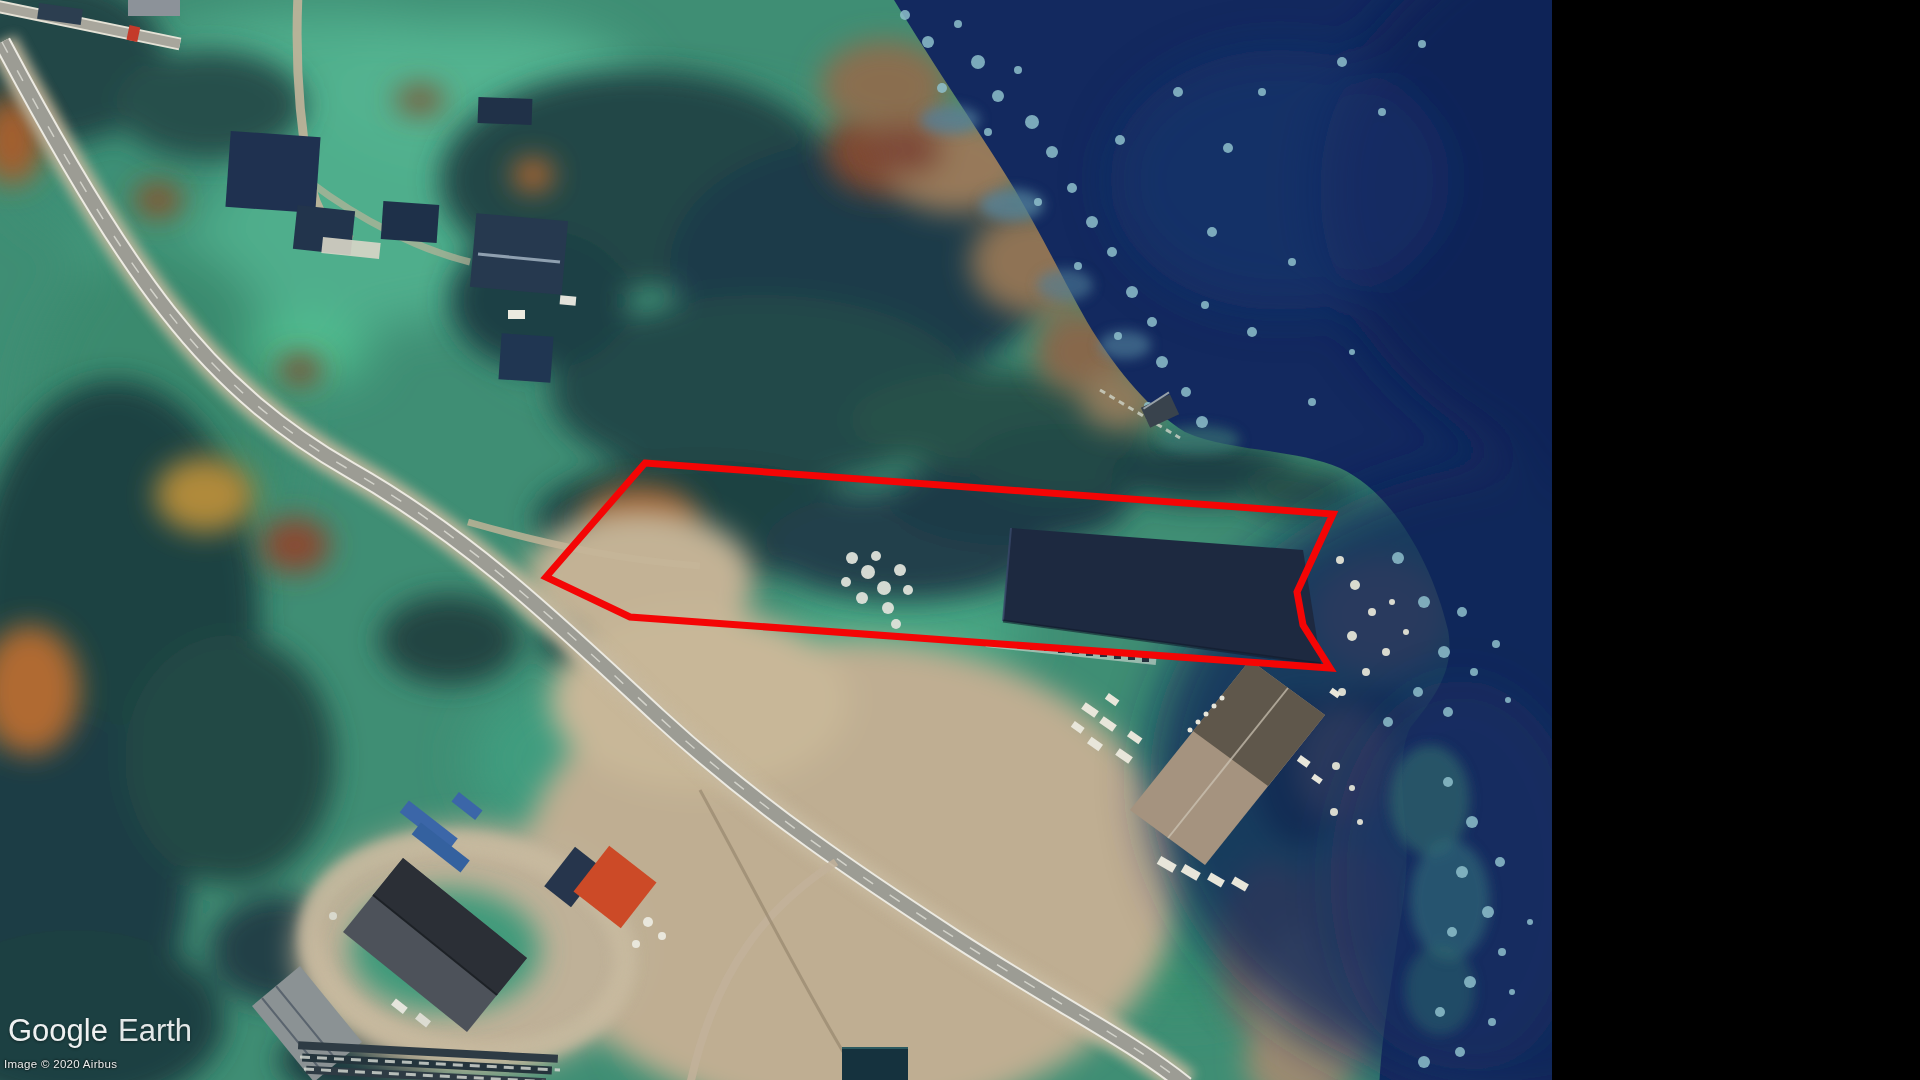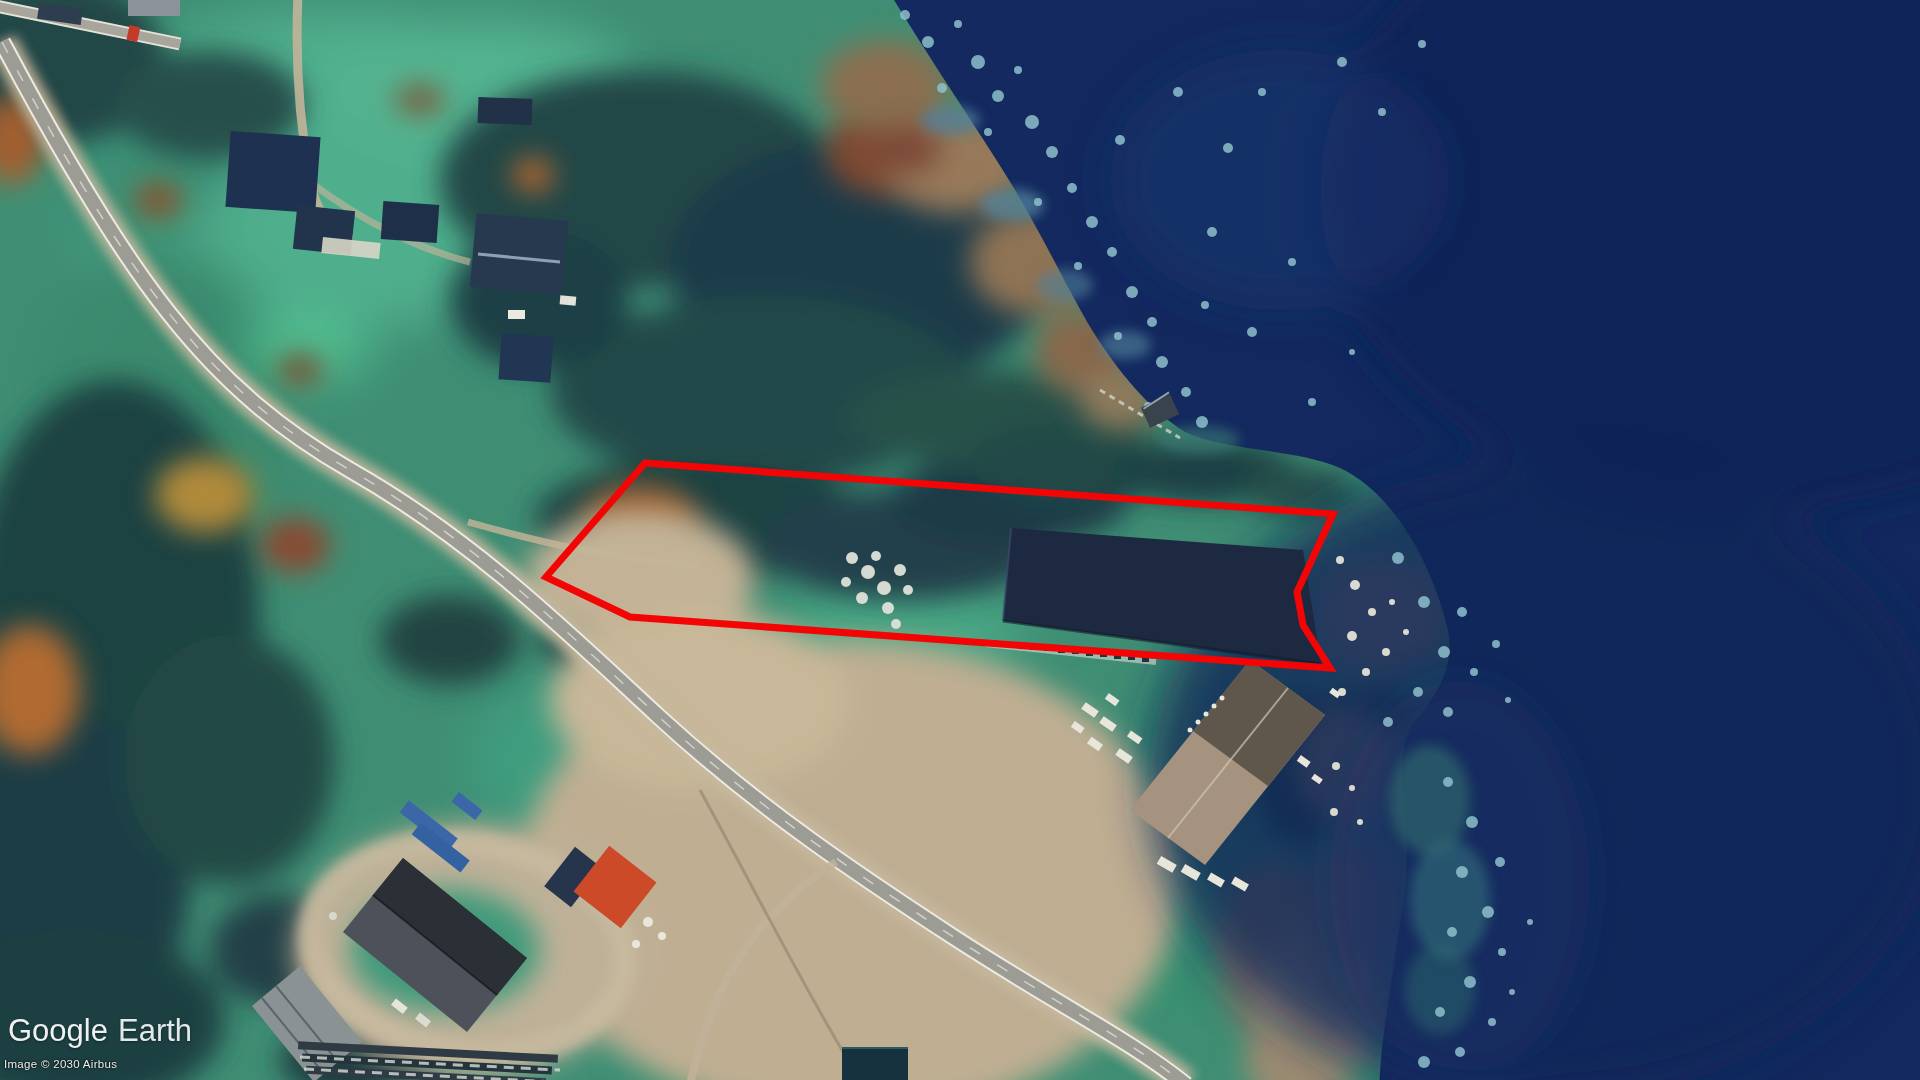"Google Earth" .stage { width: 1920px -> 1552px }
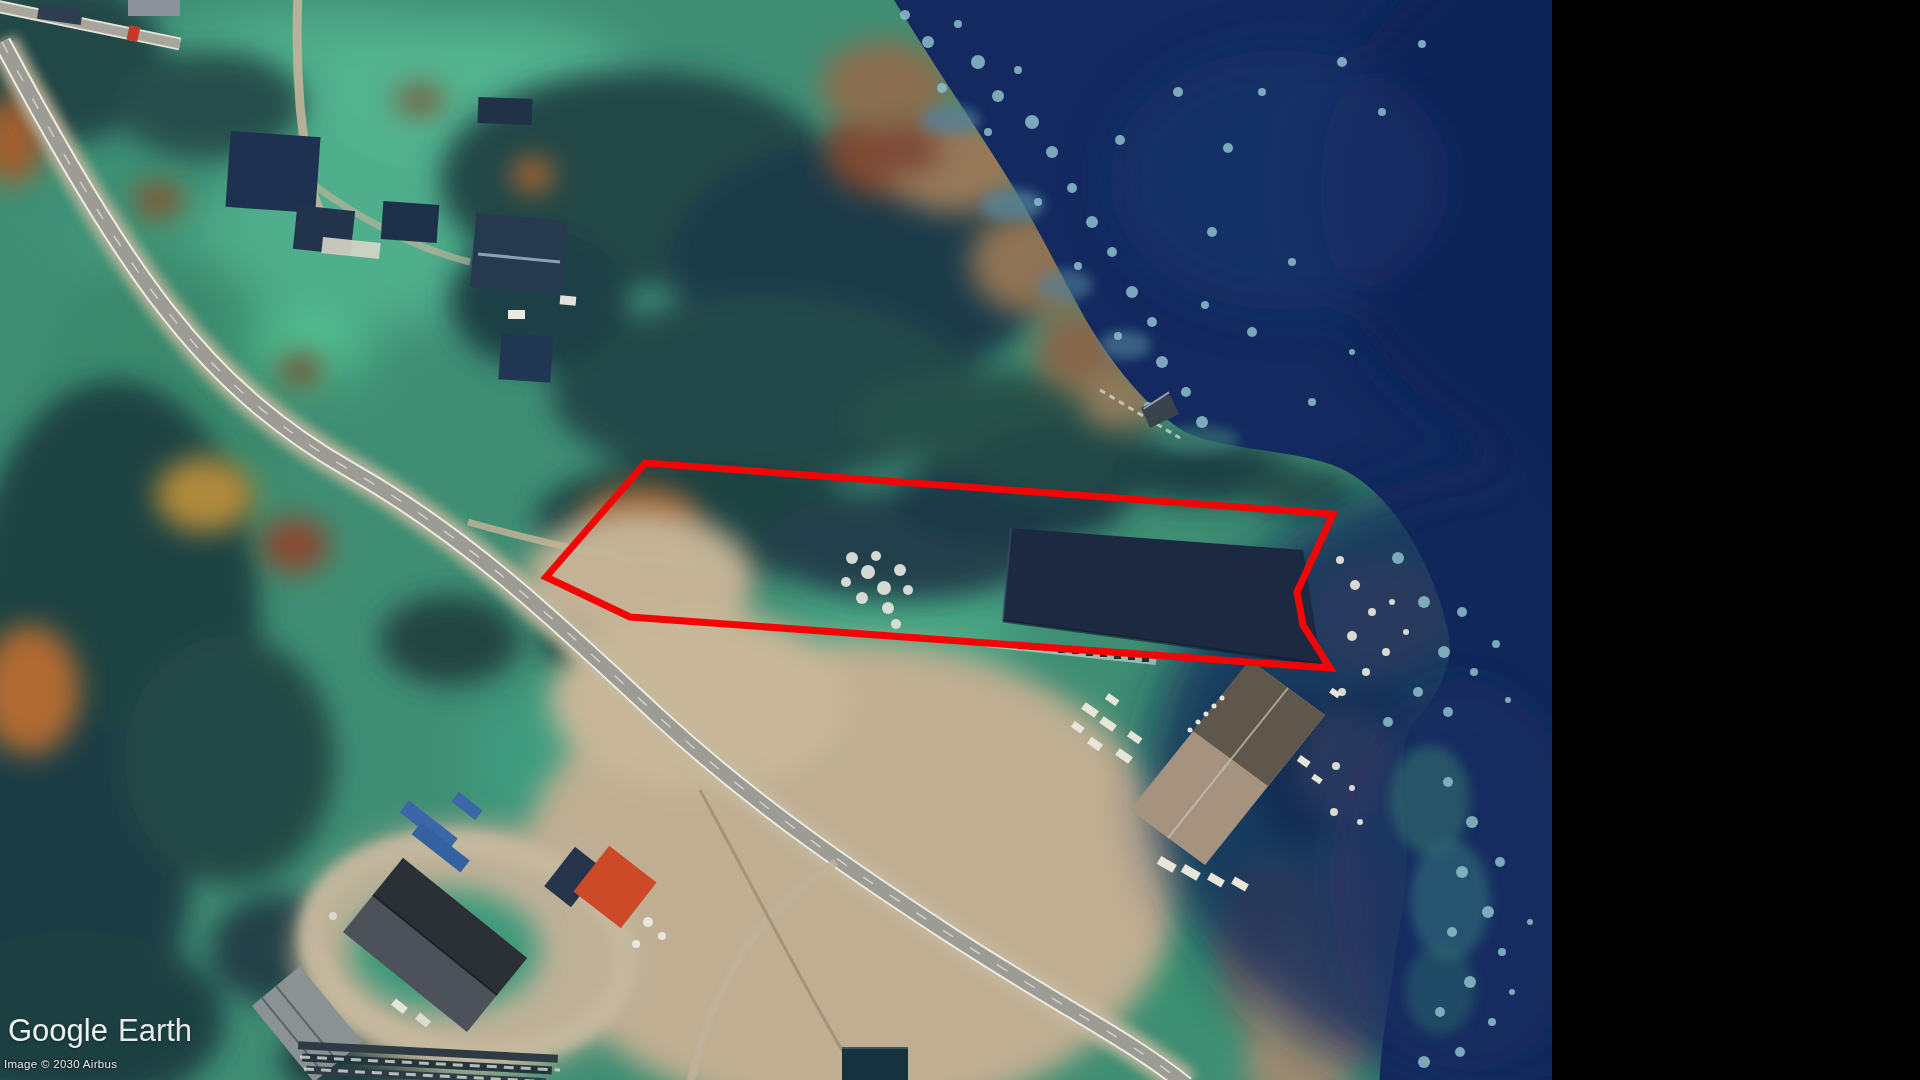"Image © 2030 Airbus" div.attribution { text: 2030 -> 2020 }
